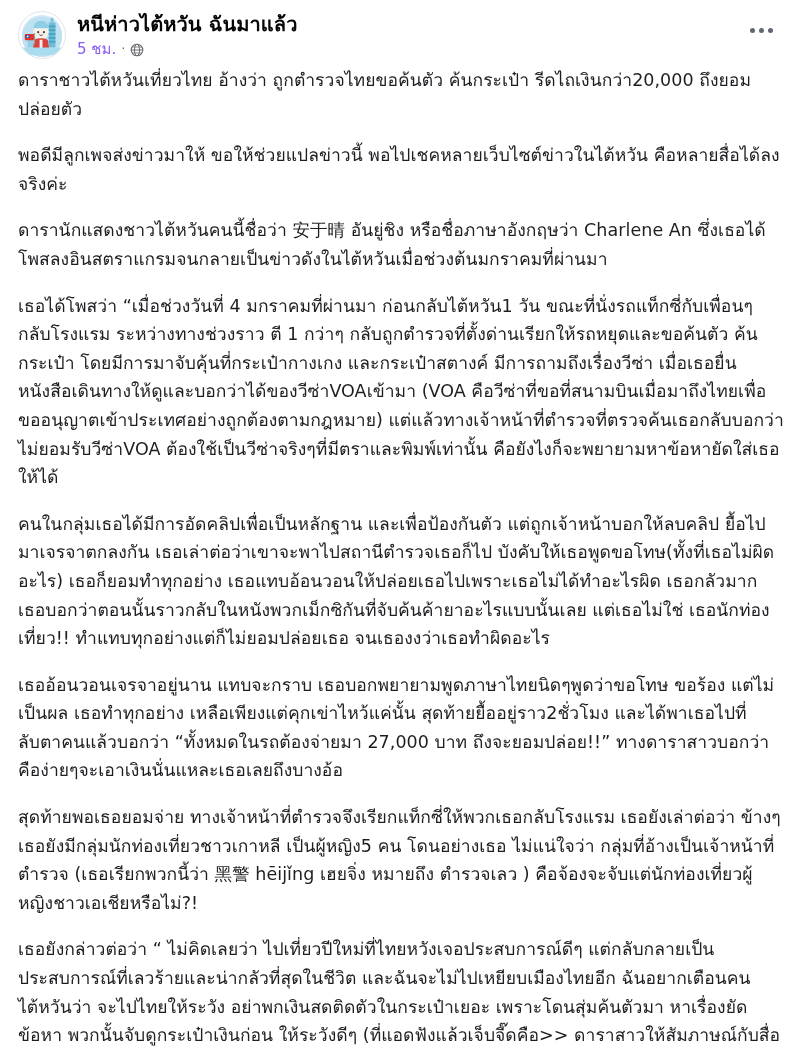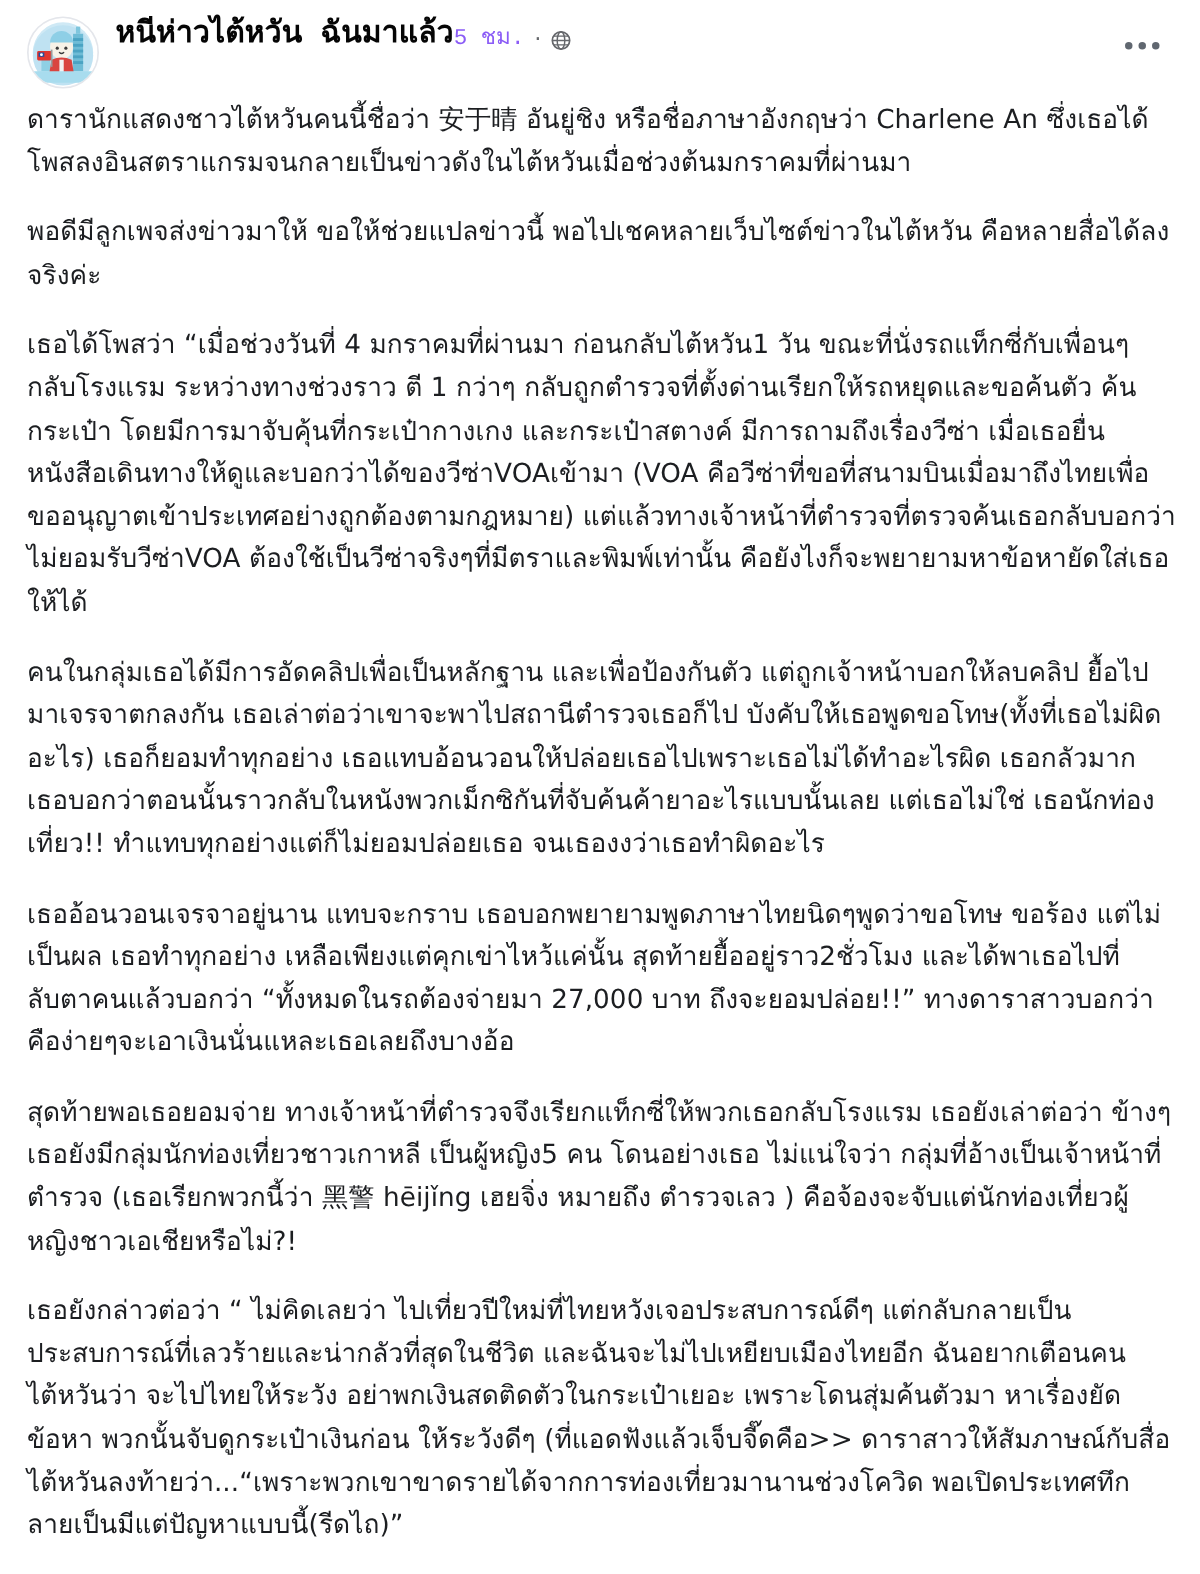"หนีห่าวไต้หวัน ฉันมาแล้ว" .header-text { flex-direction: row -> column; font-family: Liberation Mono, monospace -> none }
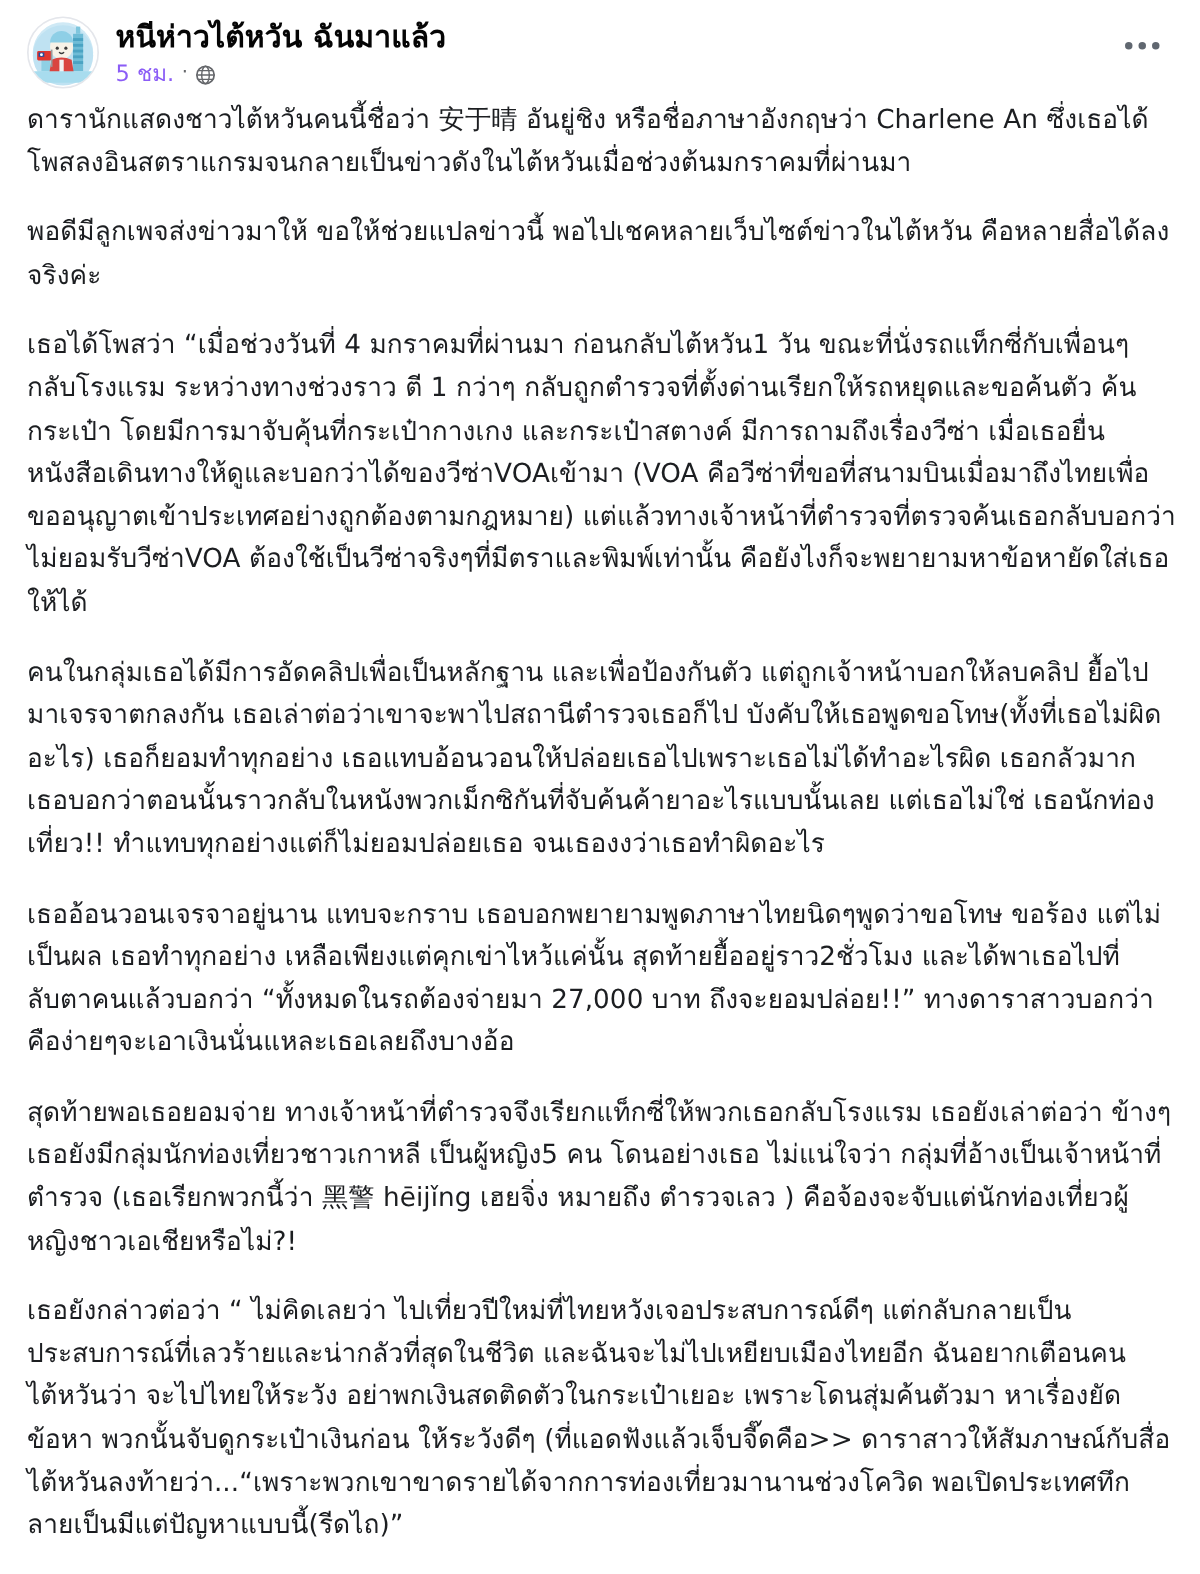"ดาราชาวไต้หวันเที่ยวไทย อ้างว่า" p.para { html: none -> <p>ดาราชาวไต้หวันเที่ยวไทย อ้างว่า ถูกตำรวจไทยขอค้นตัว ค้นกระเป๋า รีดไถเงินกว่า20,000 ถึงยอมปล่อยตัว</p> }
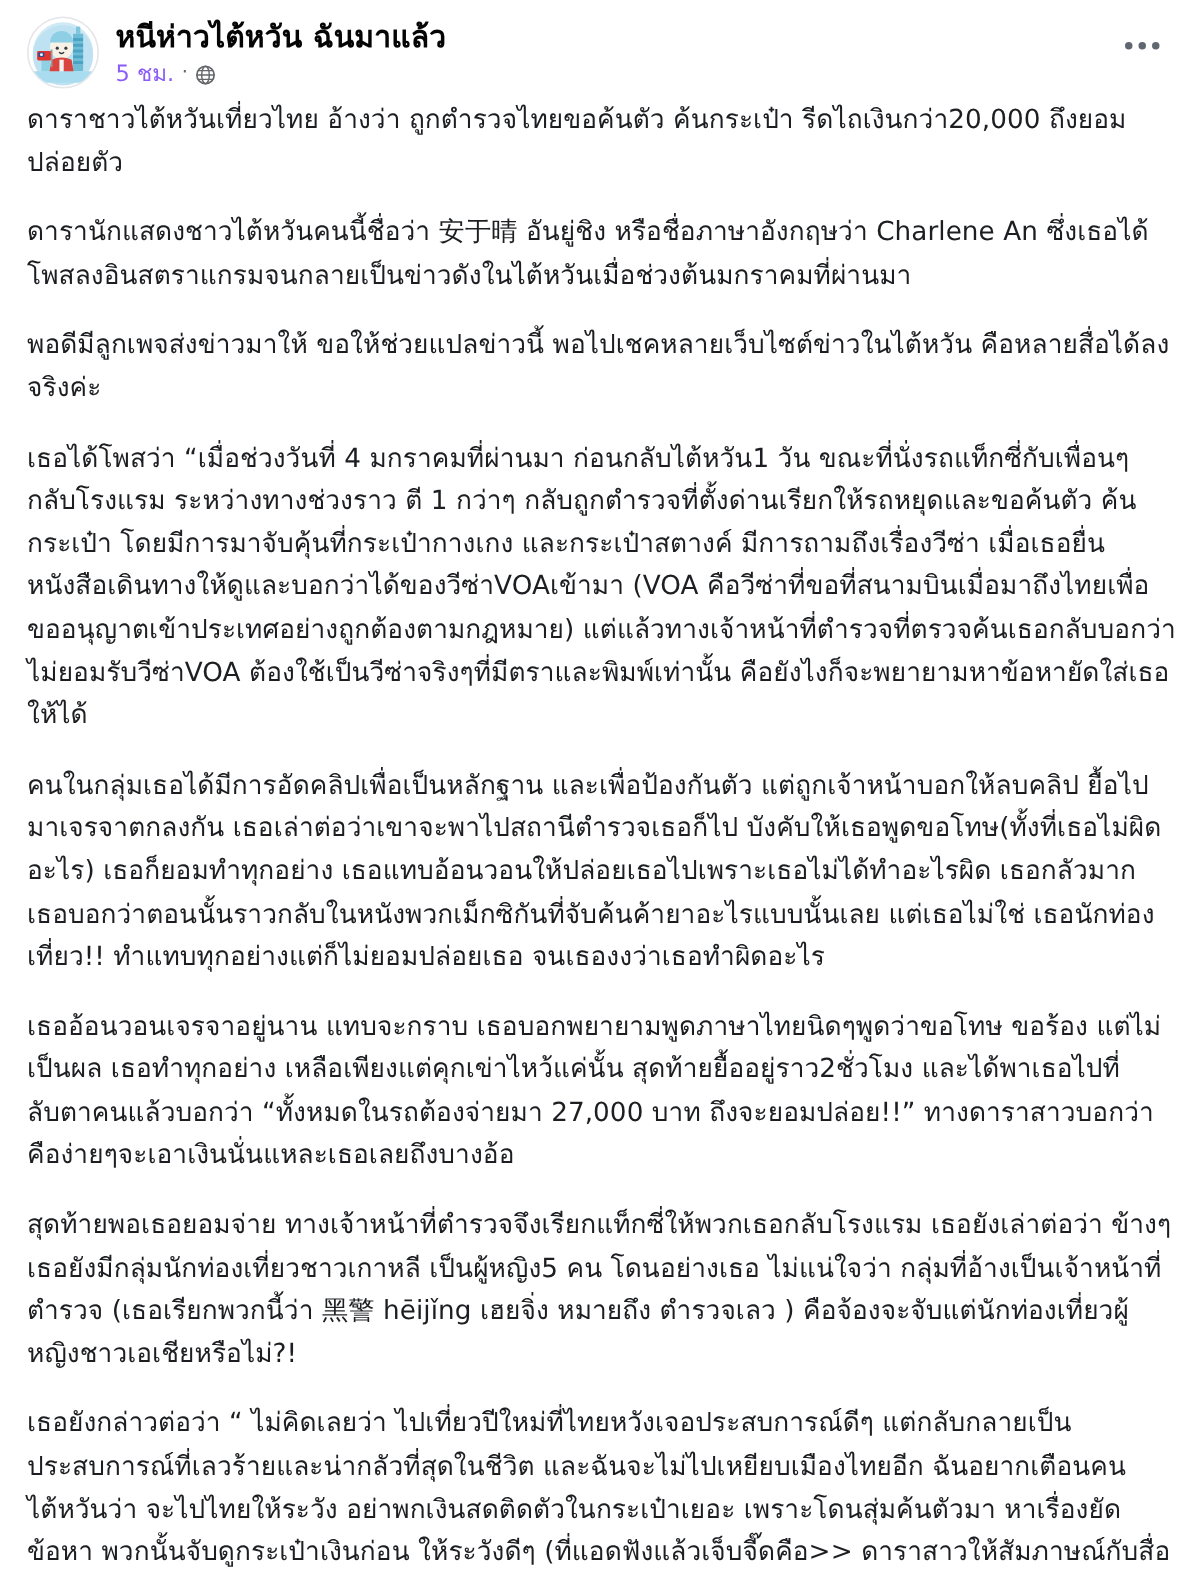"ดารานักแสดงชาวไต้หวันคนนี้ชื่อว่า 安于晴" p.para { order: before "พอดีมีลูกเพจส่งข่าวมาให้" -> after "พอดีมีลูกเพจส่งข่าวมาให้" }
